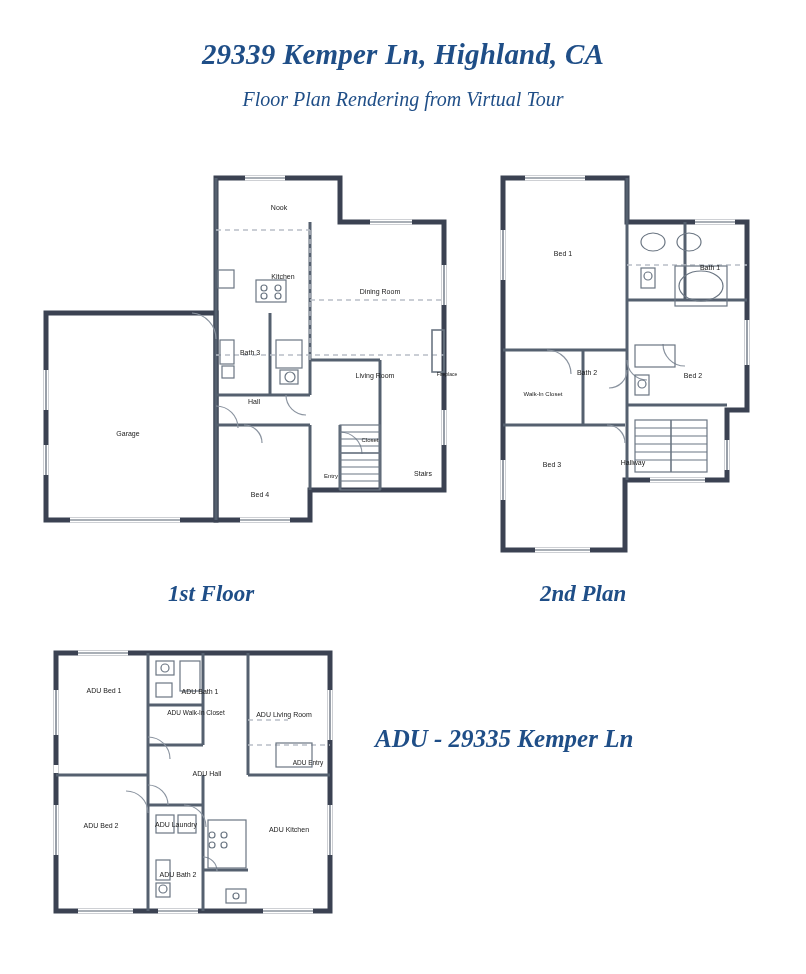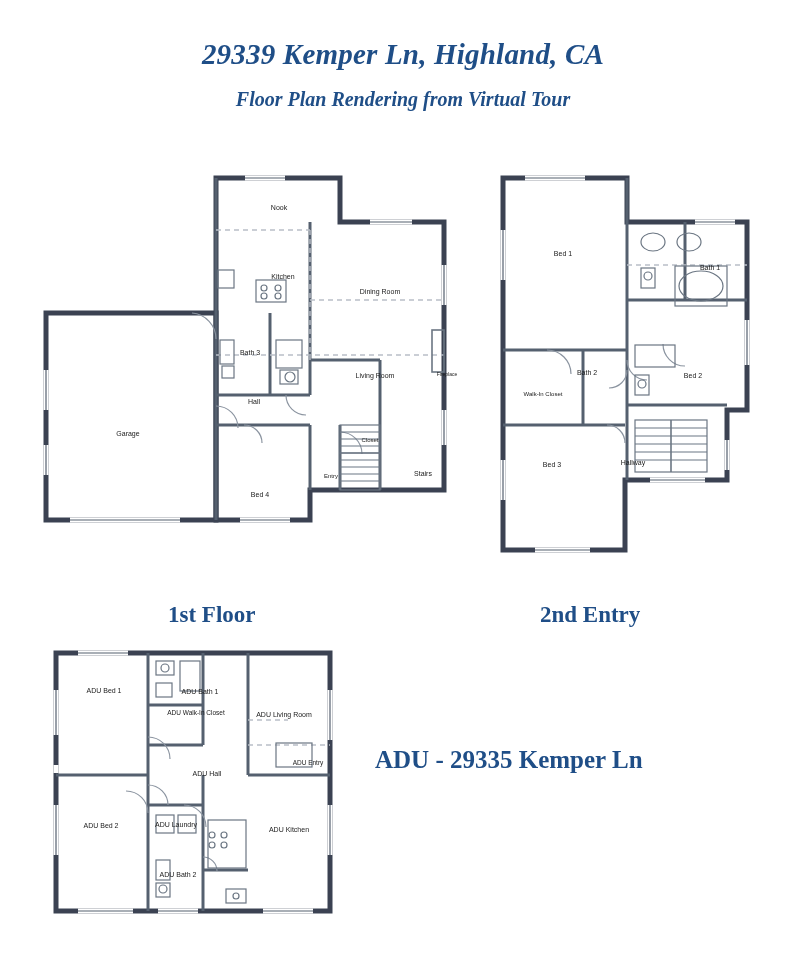"Floor Plan Rendering from Virtual" .subtitle { font-weight: bold -> normal }
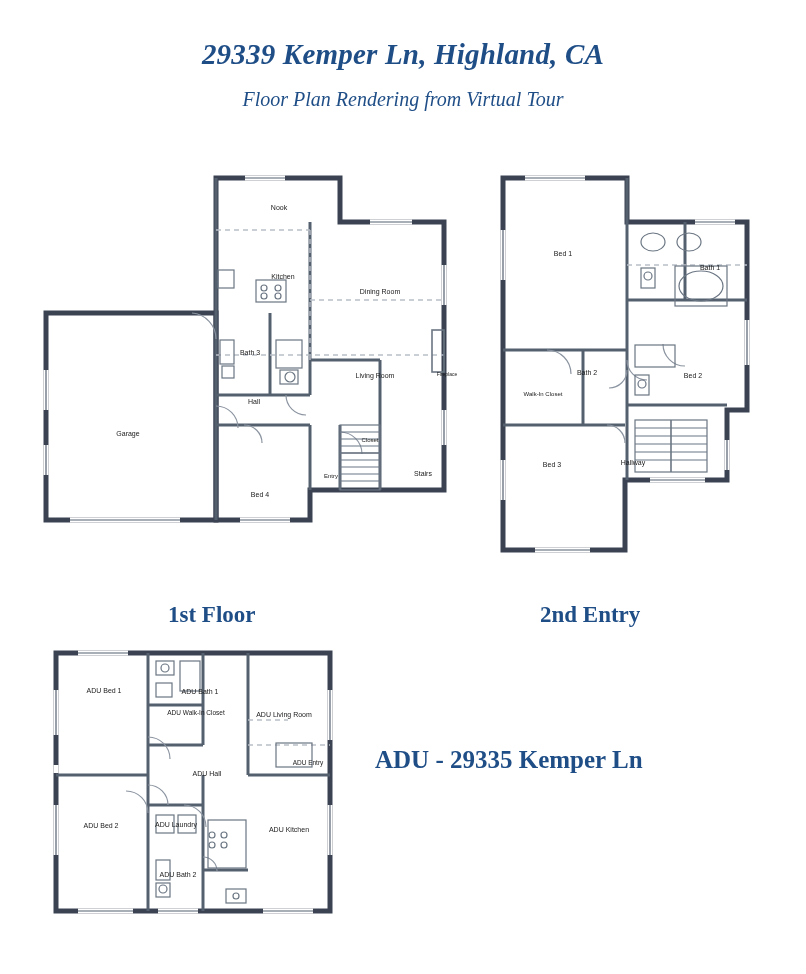"1st Floor" .floor-caption { font-style: none -> italic; margin-top: 21px -> none }
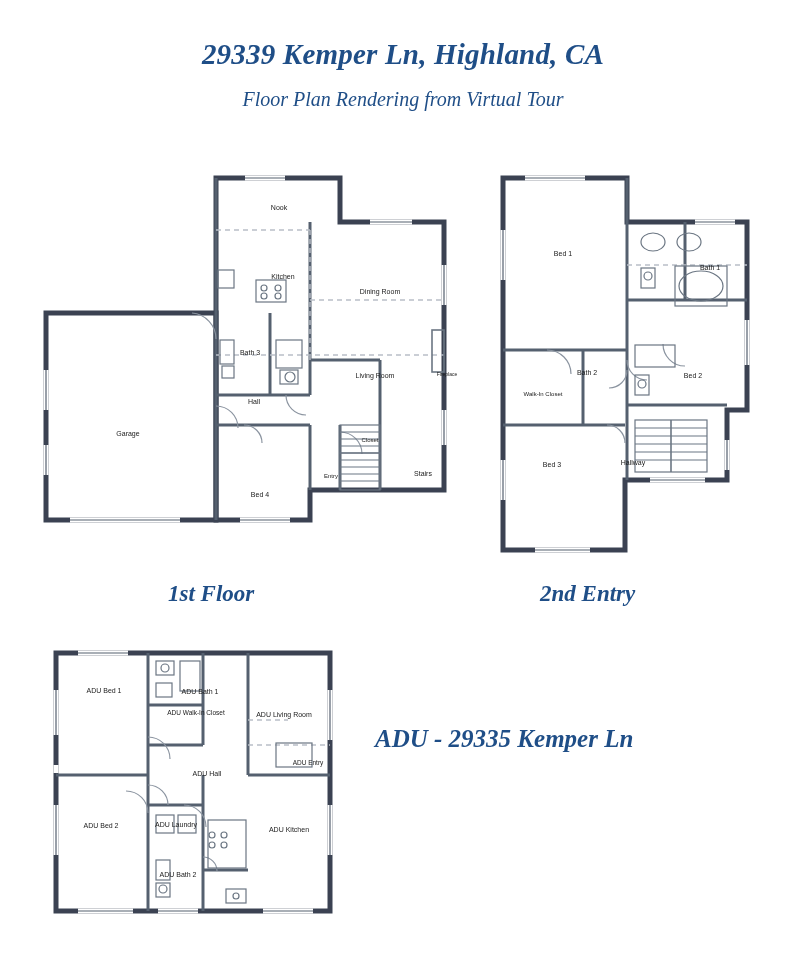"2nd Entry" div.floor-caption { text: Entry -> Plan }
